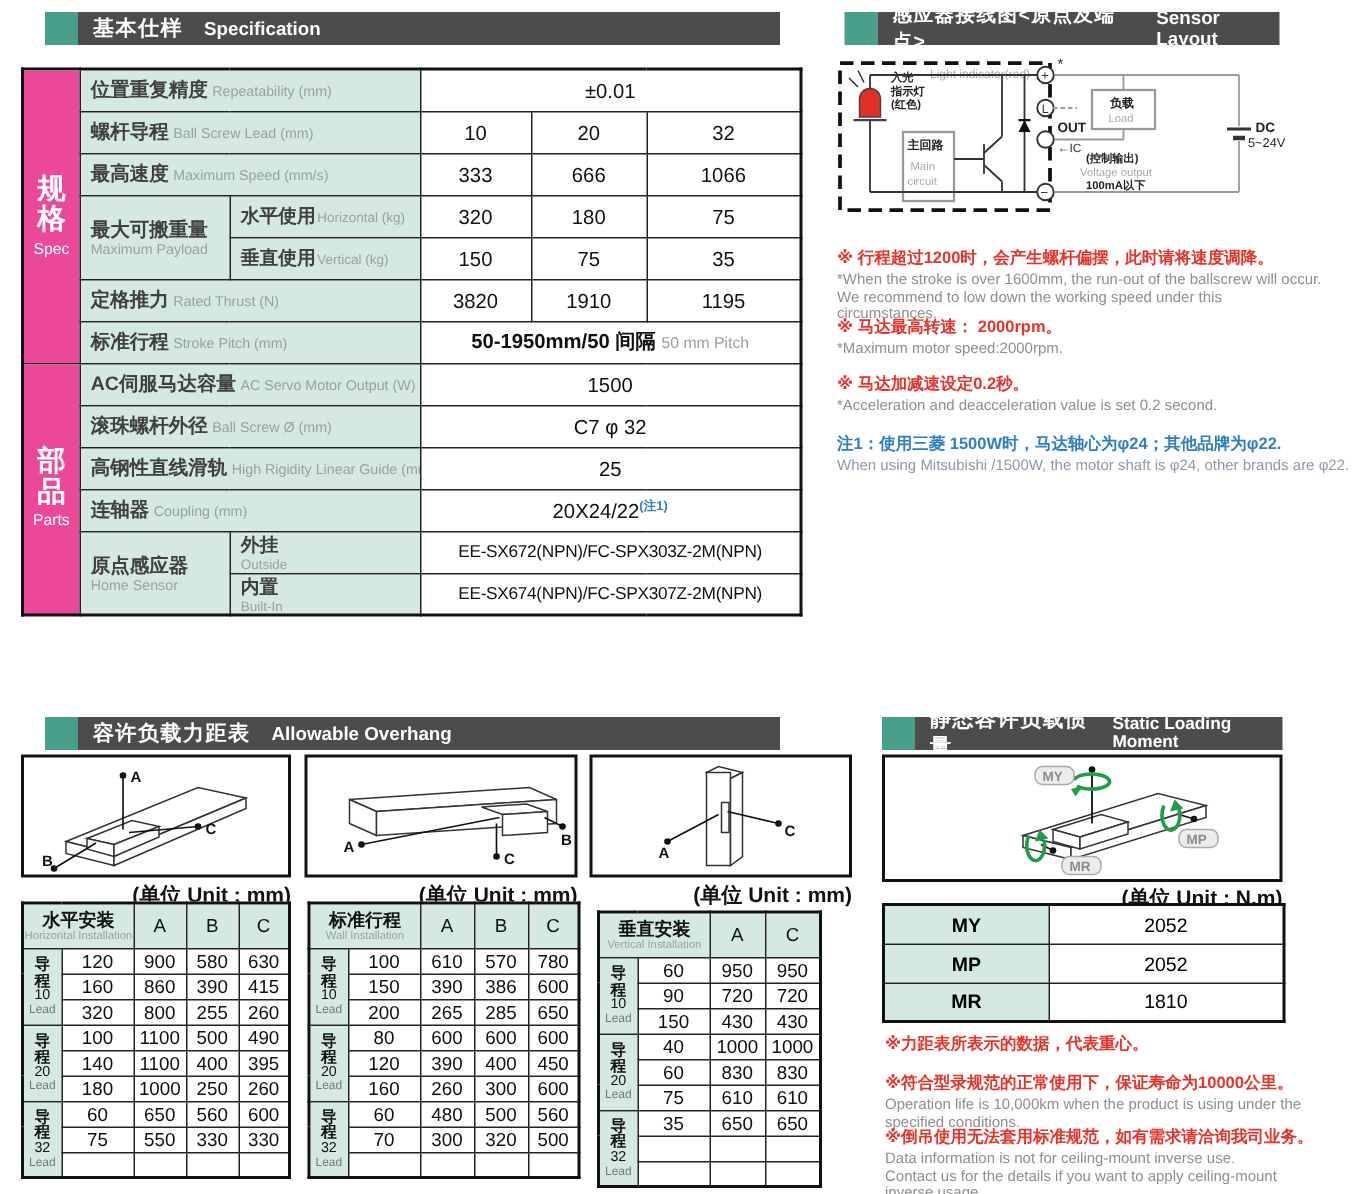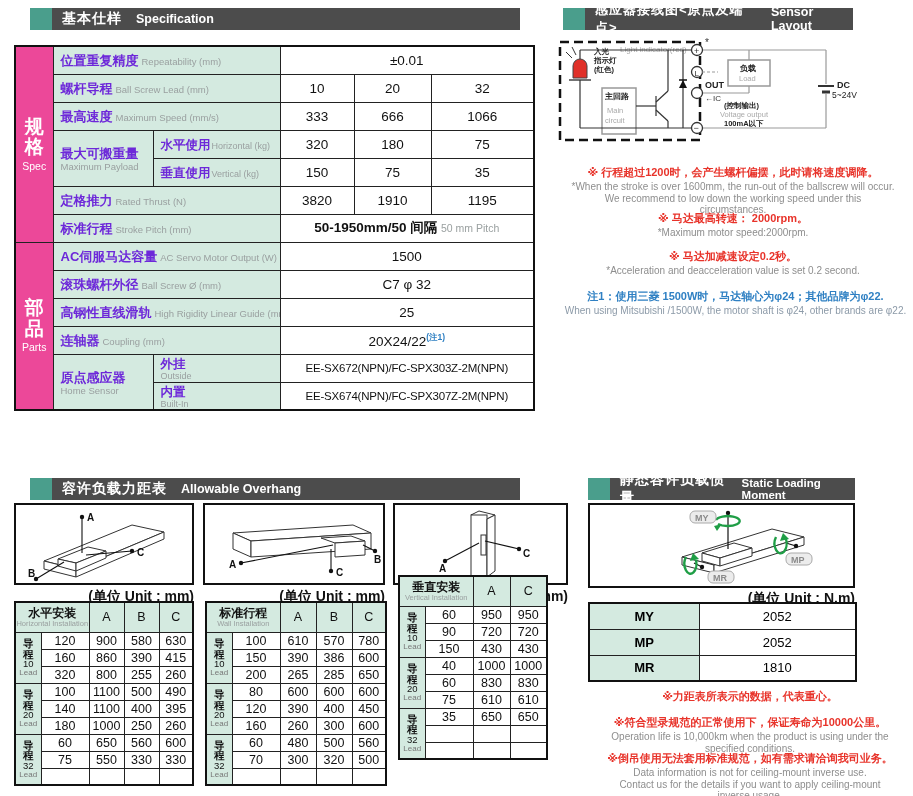"位置重复精度" .lbl .zh { color: #6d28d9 -> #404040 }
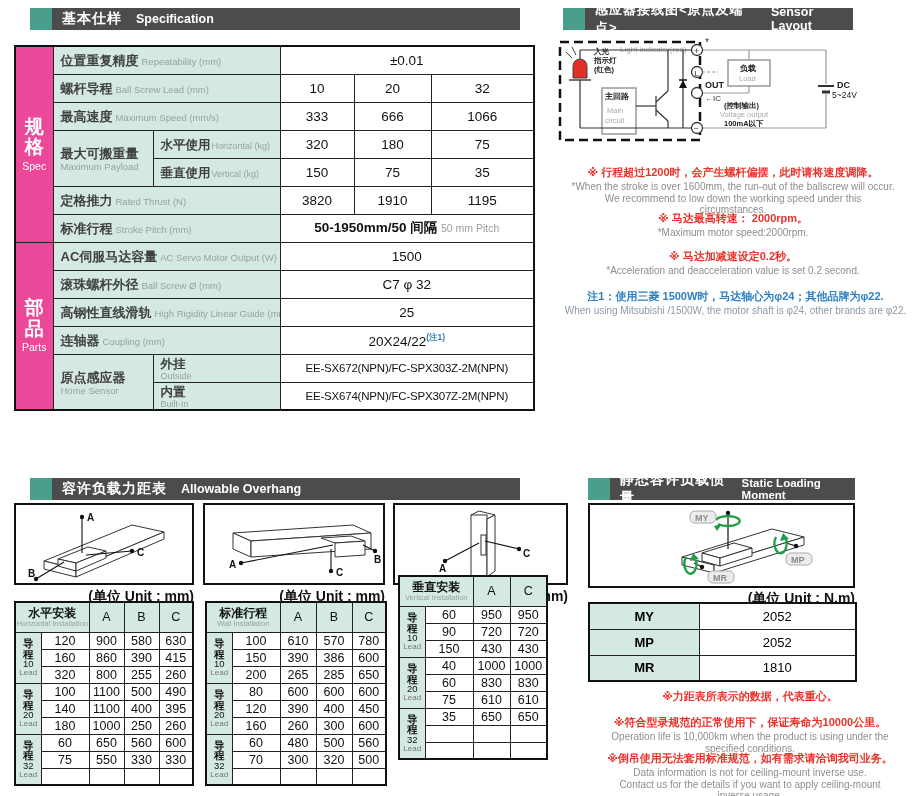"※ 行程超过1200时，会产生螺杆偏摆，此时请将速度调降。" .note { text-align: center -> none }
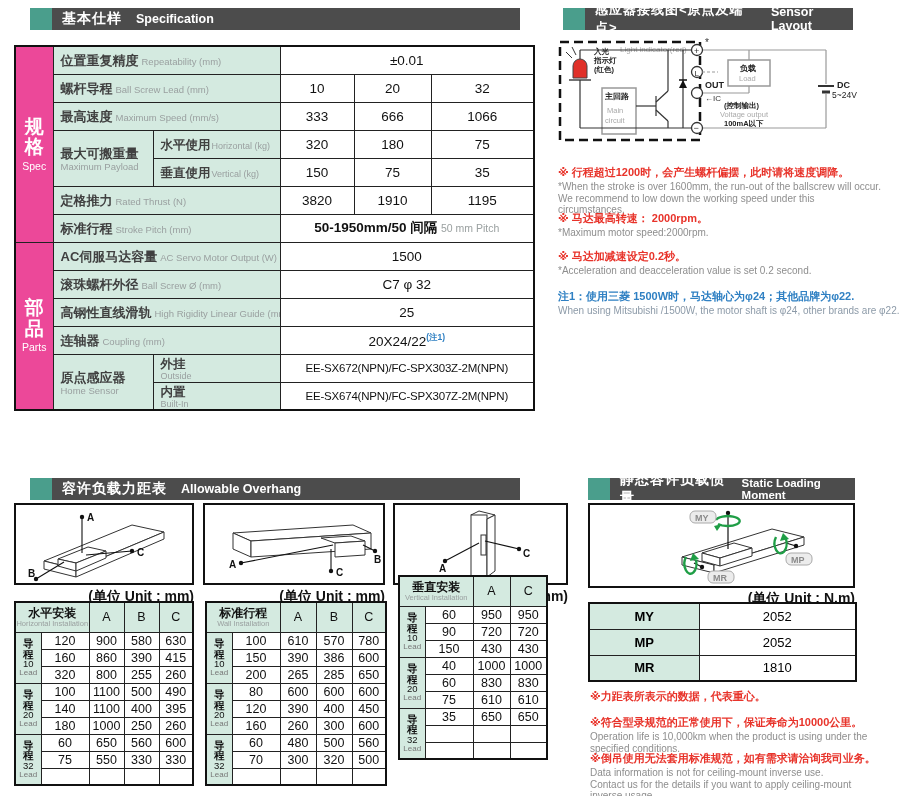"垂直安装" table.oh-table { top: 575px -> 607px }
